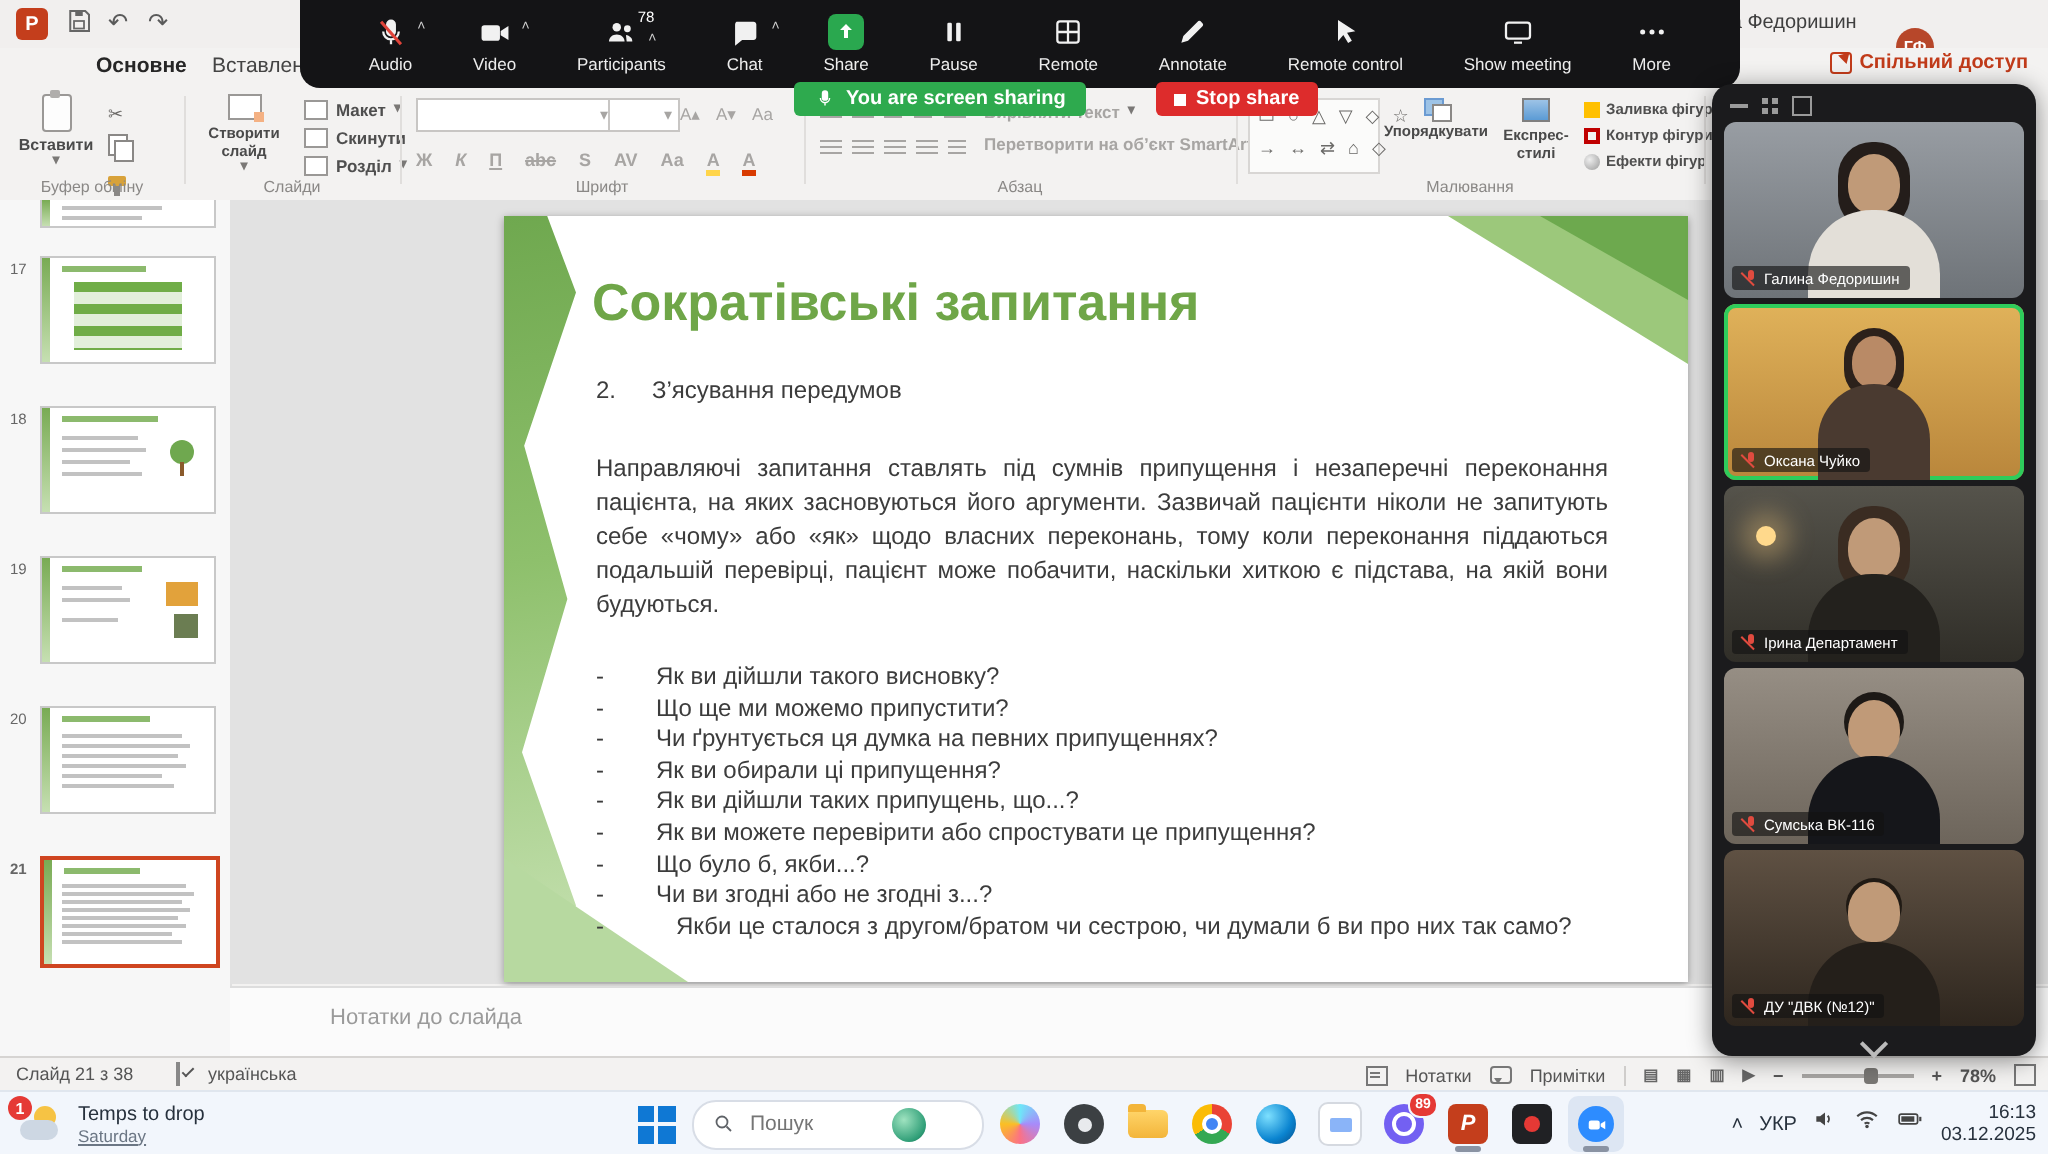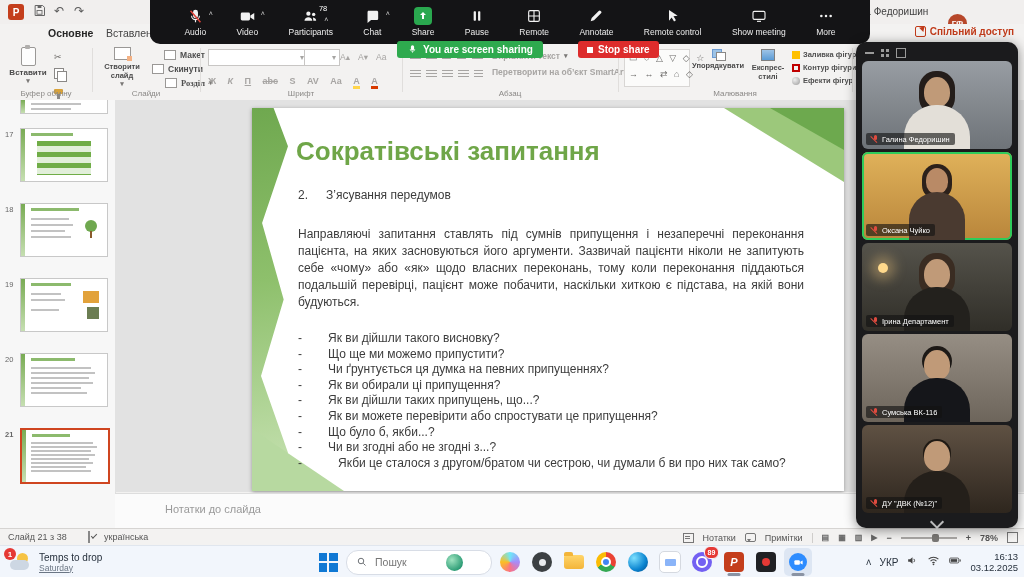"Макет" span.r { left: 164px -> 152px }
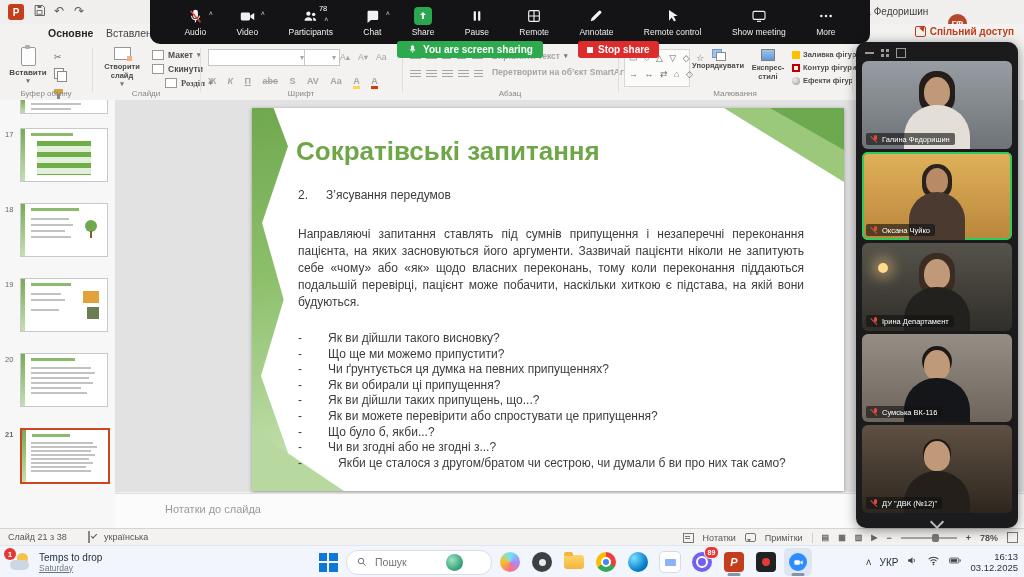"Розділ" span.r { font-family: Liberation Serif, serif -> none; left: 165px -> 152px }
